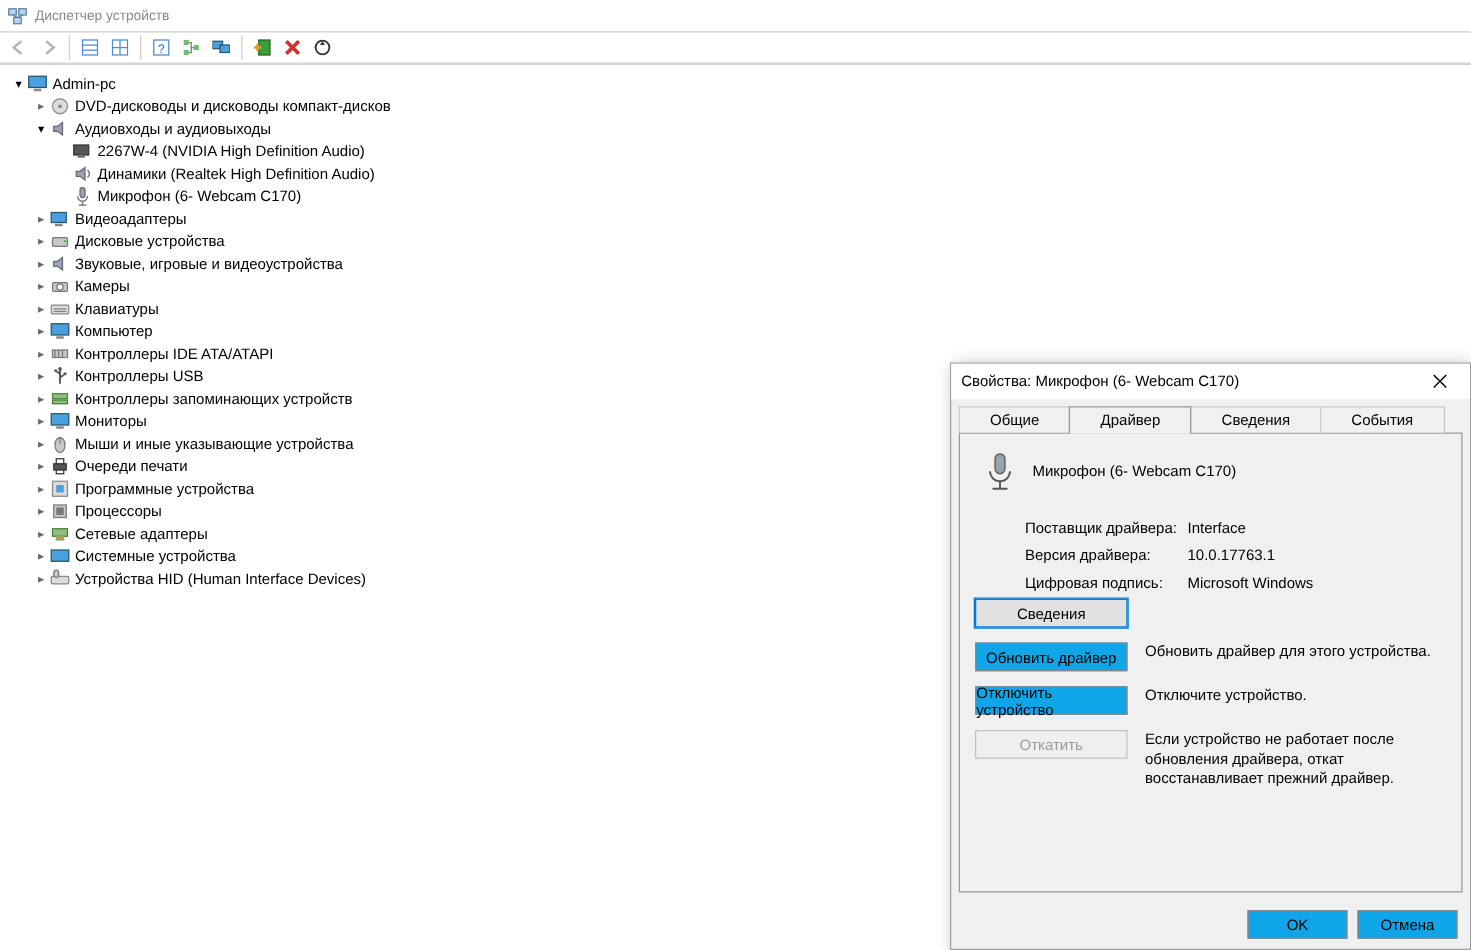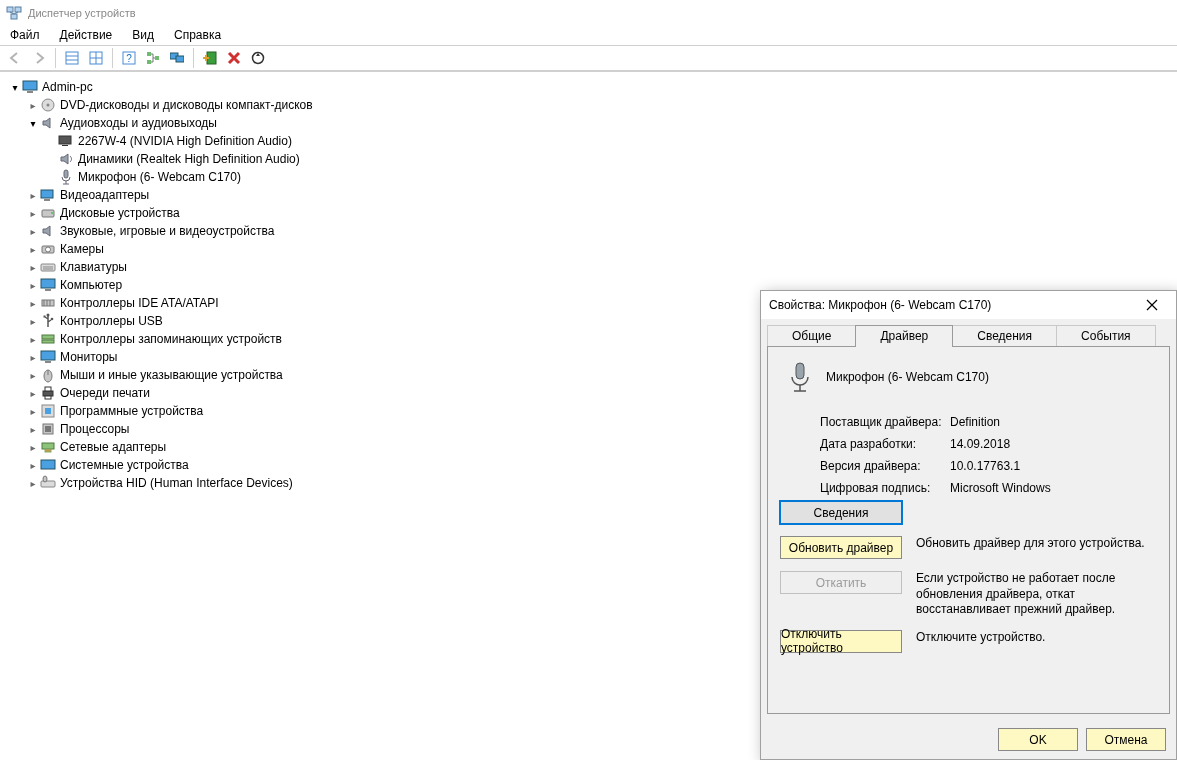"Файл" div.menubar { html: <div> <span>Файл</span> <span>Действие</span> <span>Вид</span> <span>Справка</span> </div> -> none }
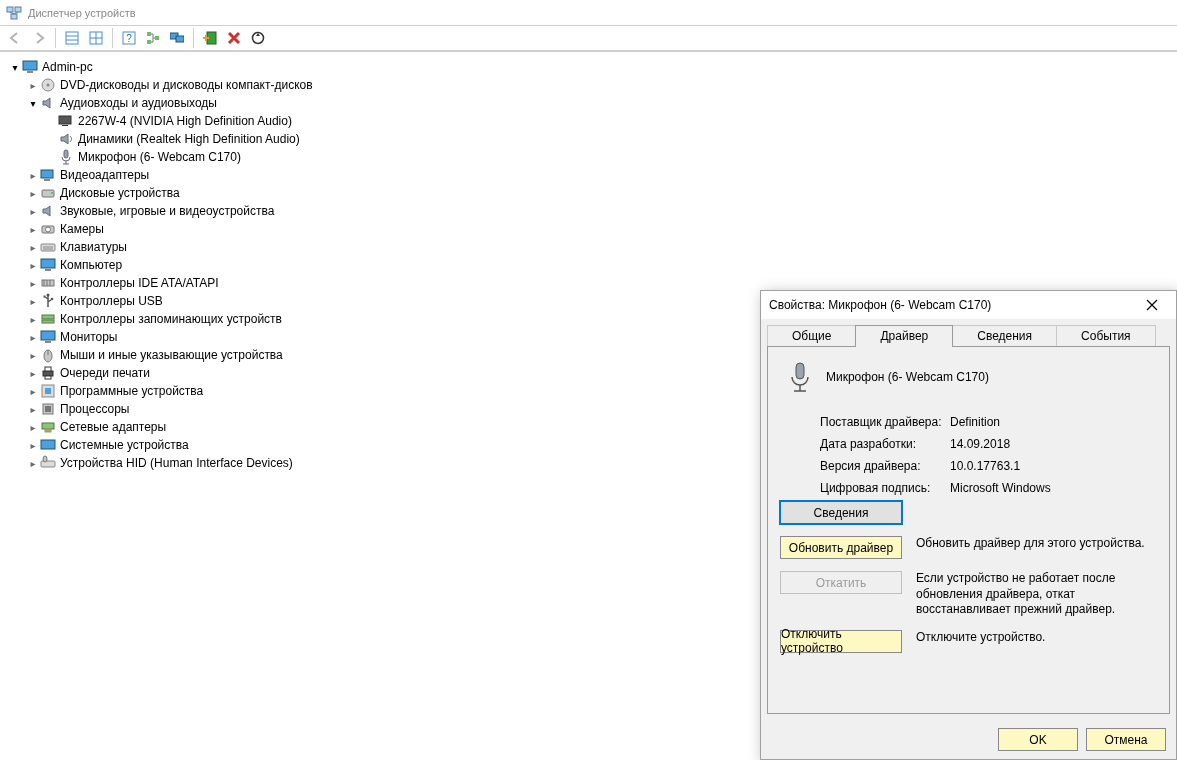"Definition" span.v { text: Definition -> Interface }
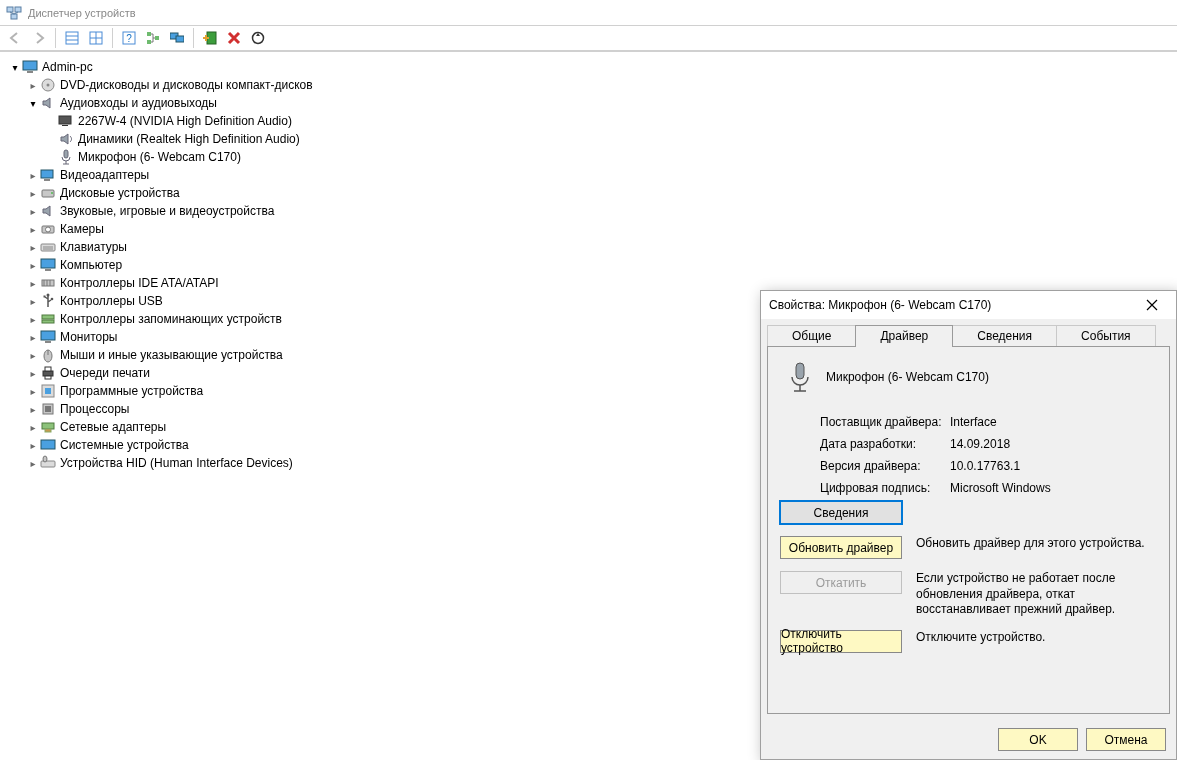"Дата разработки:" div.kv { html: <div> <span>Дата разработки:</span> <span>14.09.2018</span> </div> -> none }
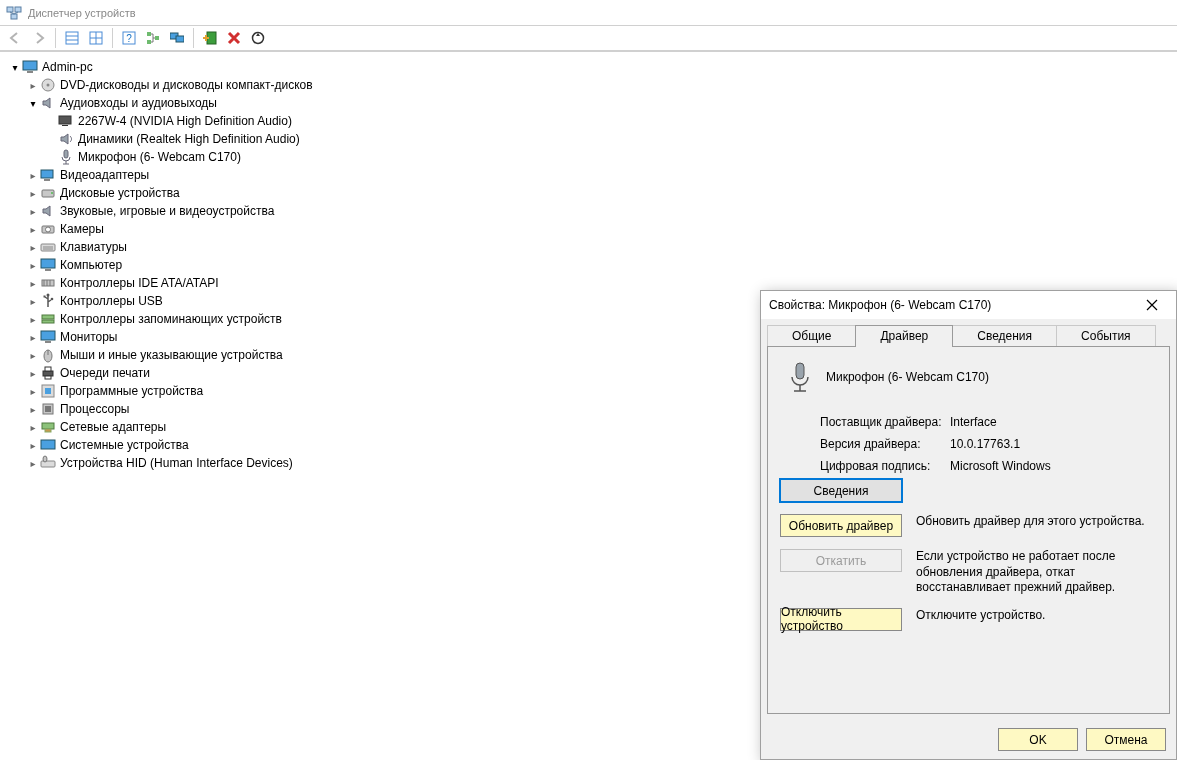"Обновить драйвер" .dlg-btn { background: #fef9c3 -> #0ea5e9 }
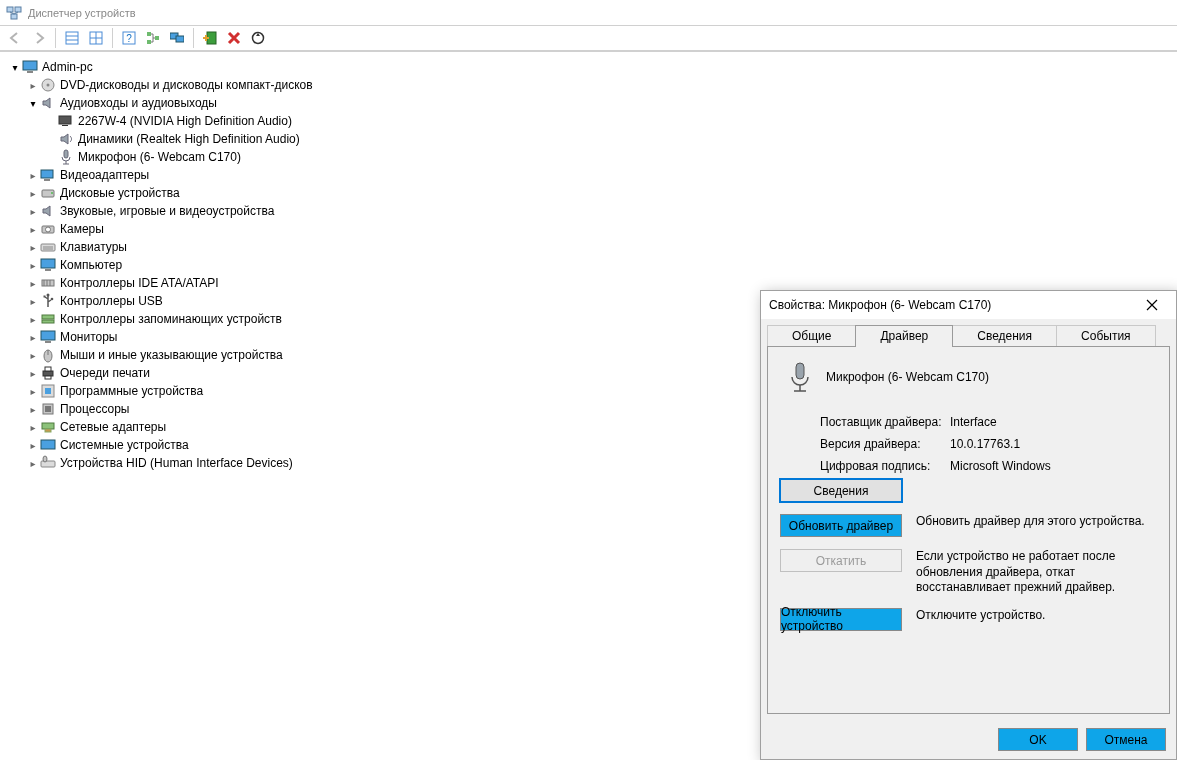"Откатить" div.btn-row { order: before "Отключить устройство" -> after "Отключить устройство" }
